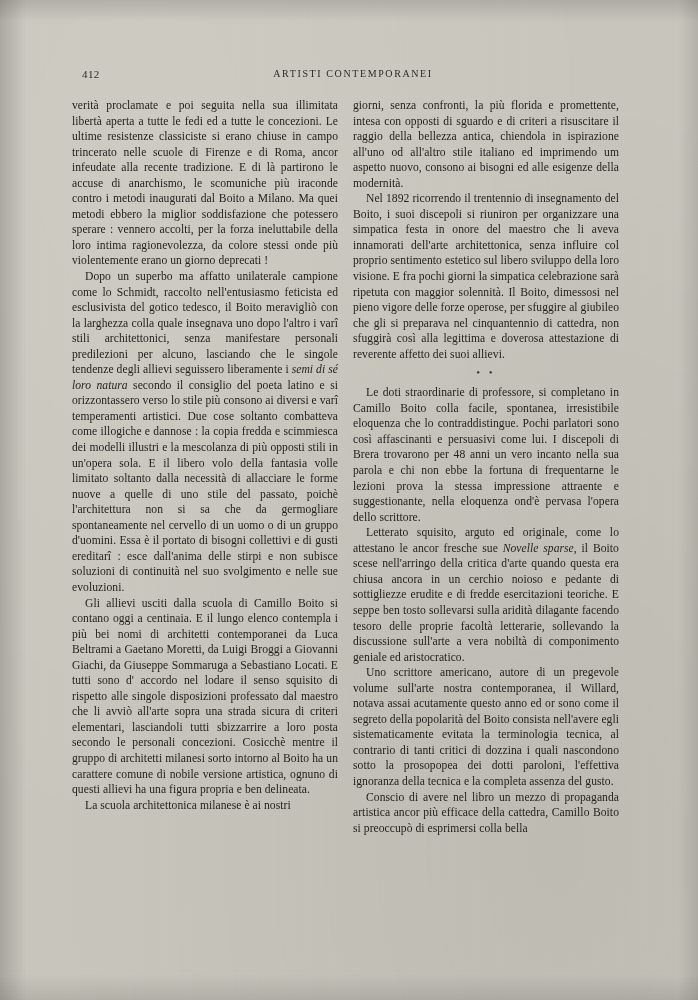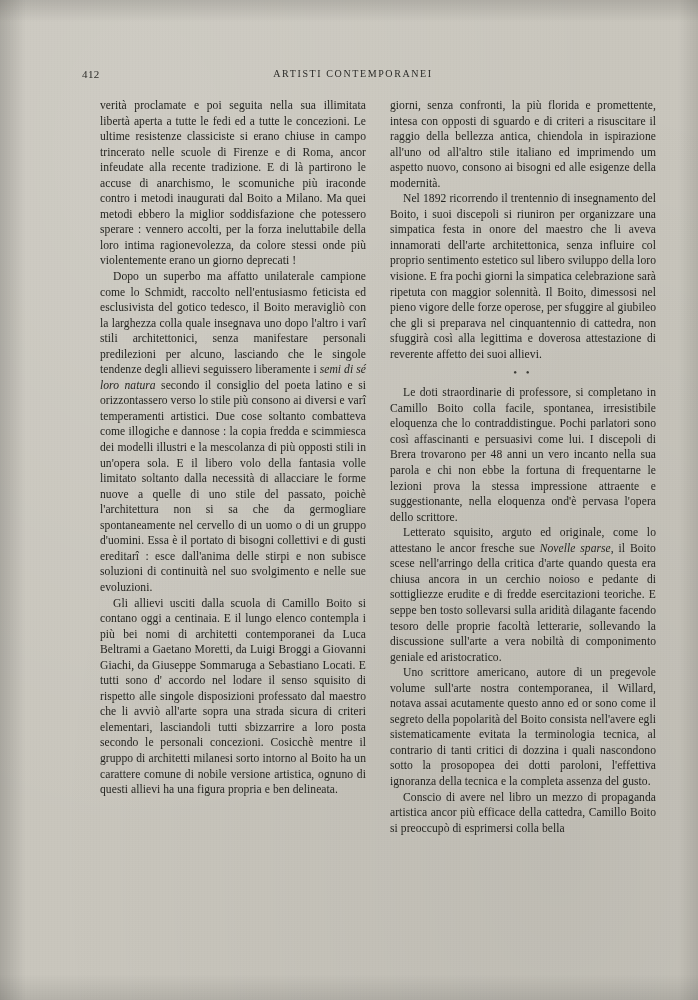"verità proclamate e poi seguita" .columns { gap: 24px -> 15px; margin-left: 28px -> none }
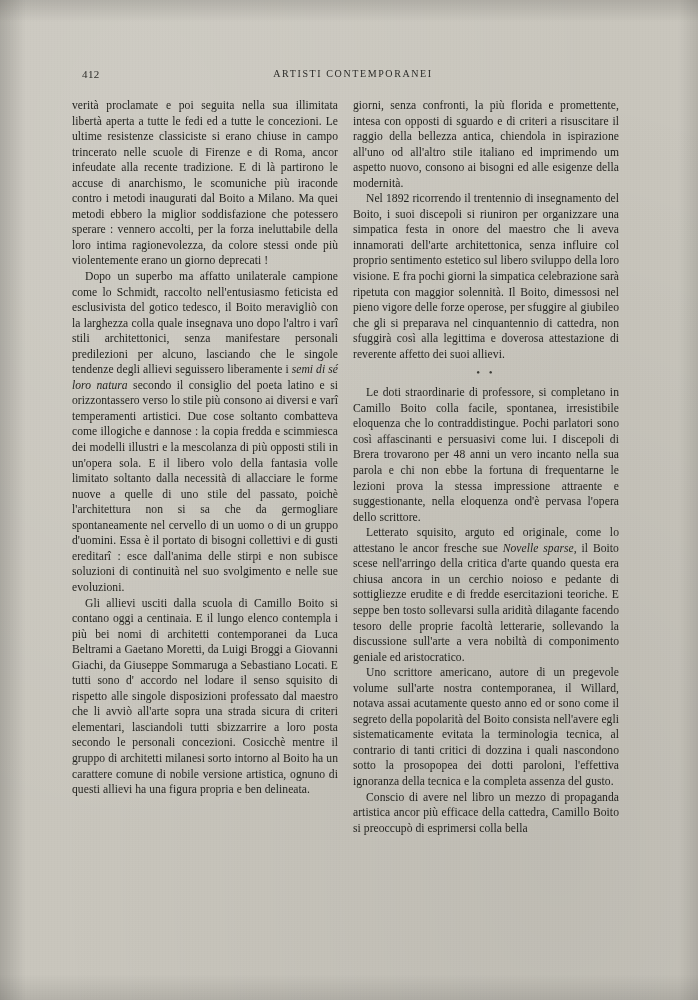"La scuola architettonica milanese è" p.indent { html: none -> <p>La scuola architettonica milanese è ai nostri</p> }
